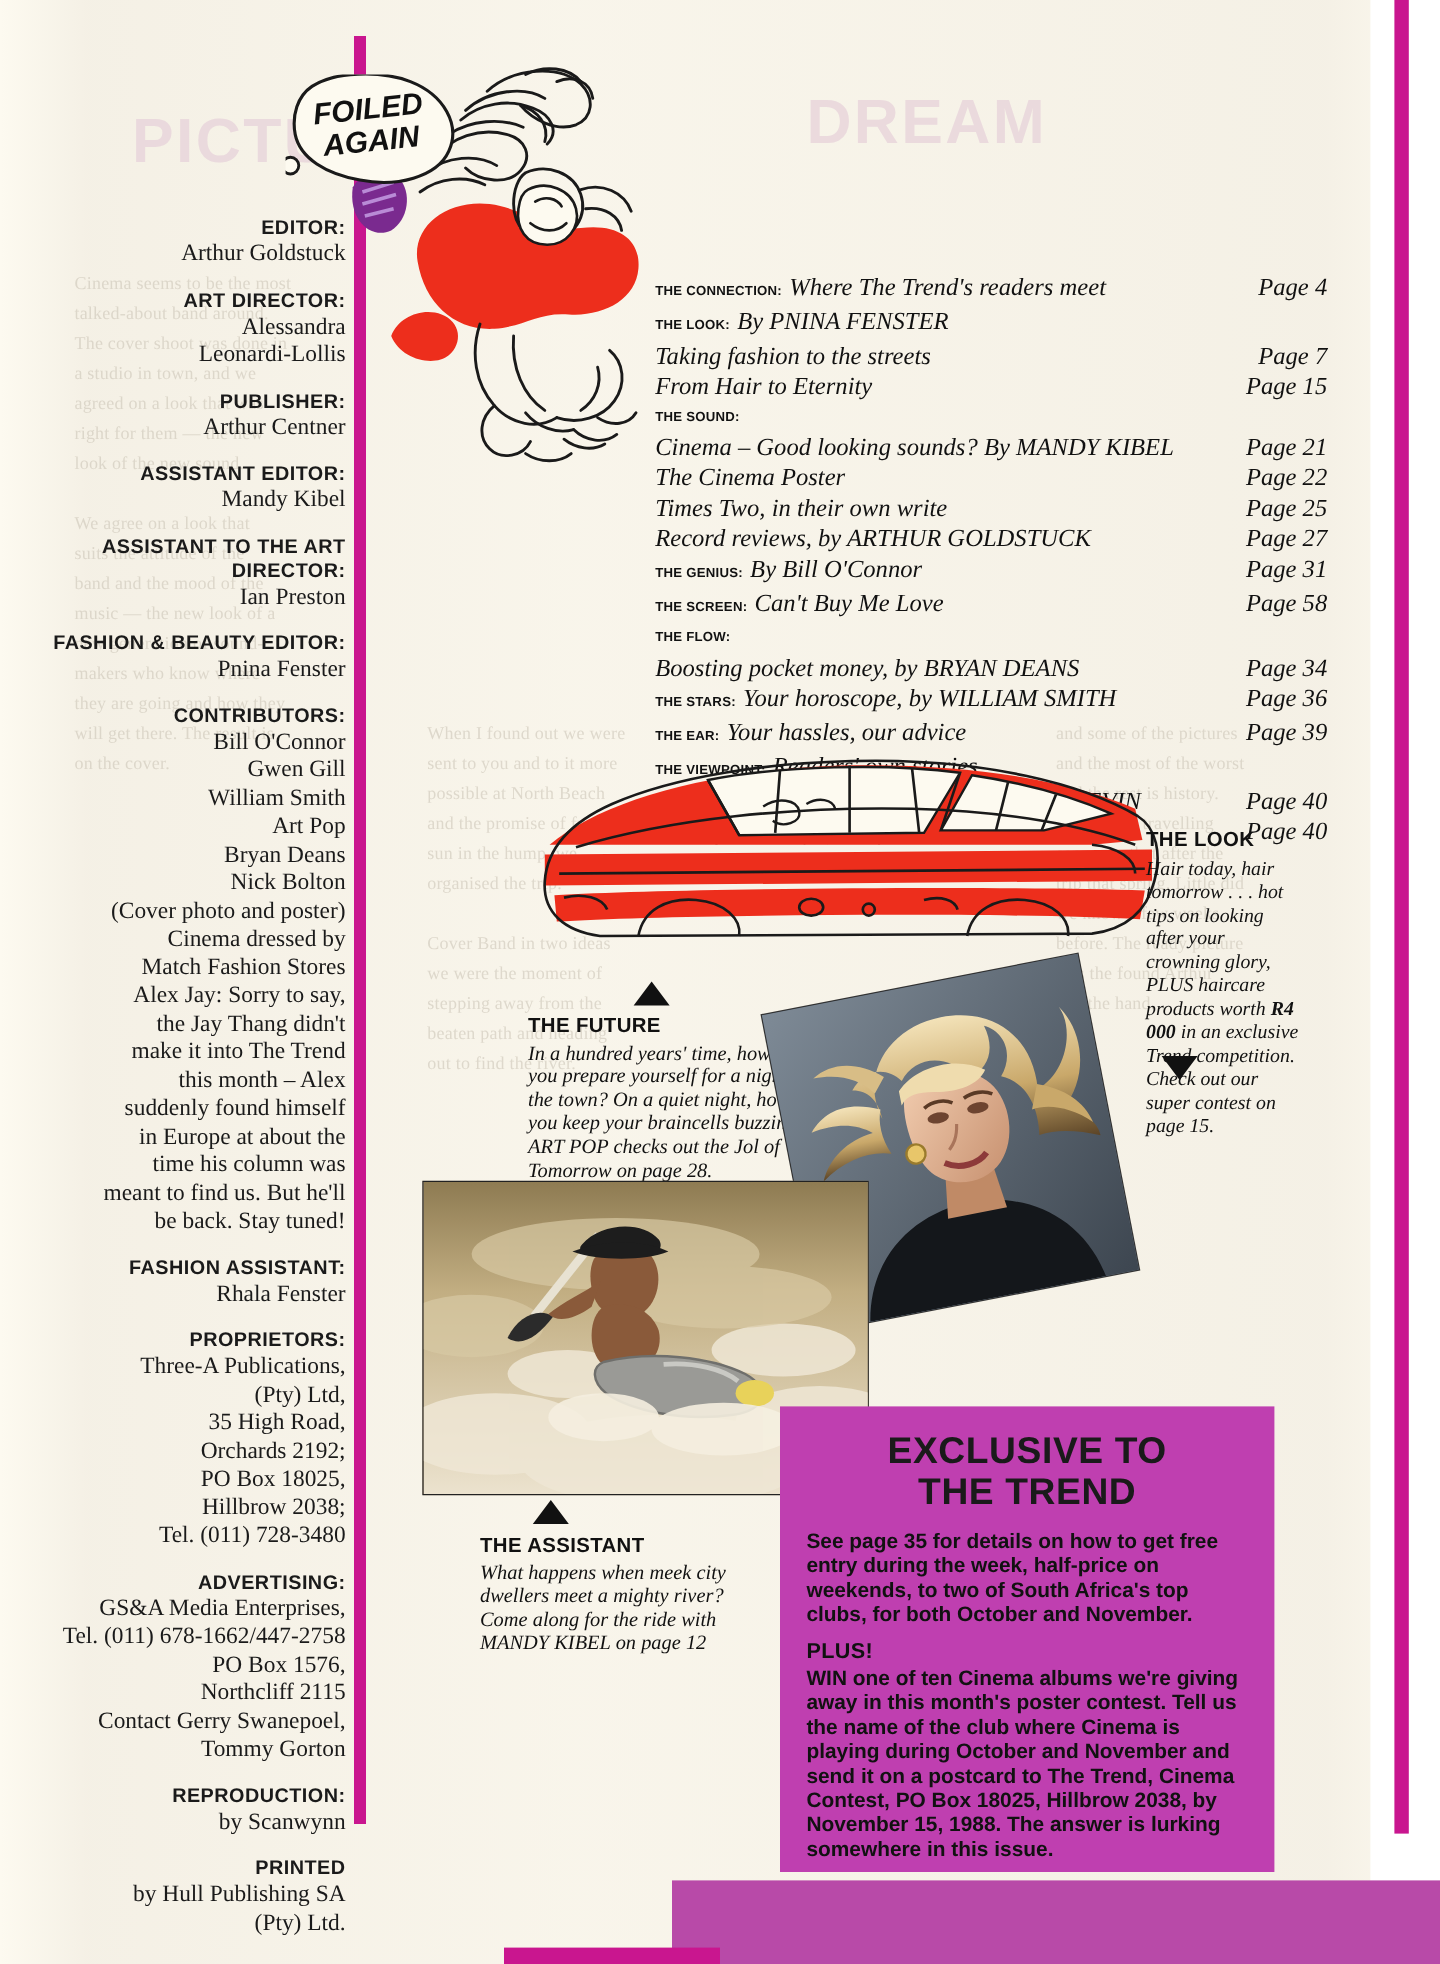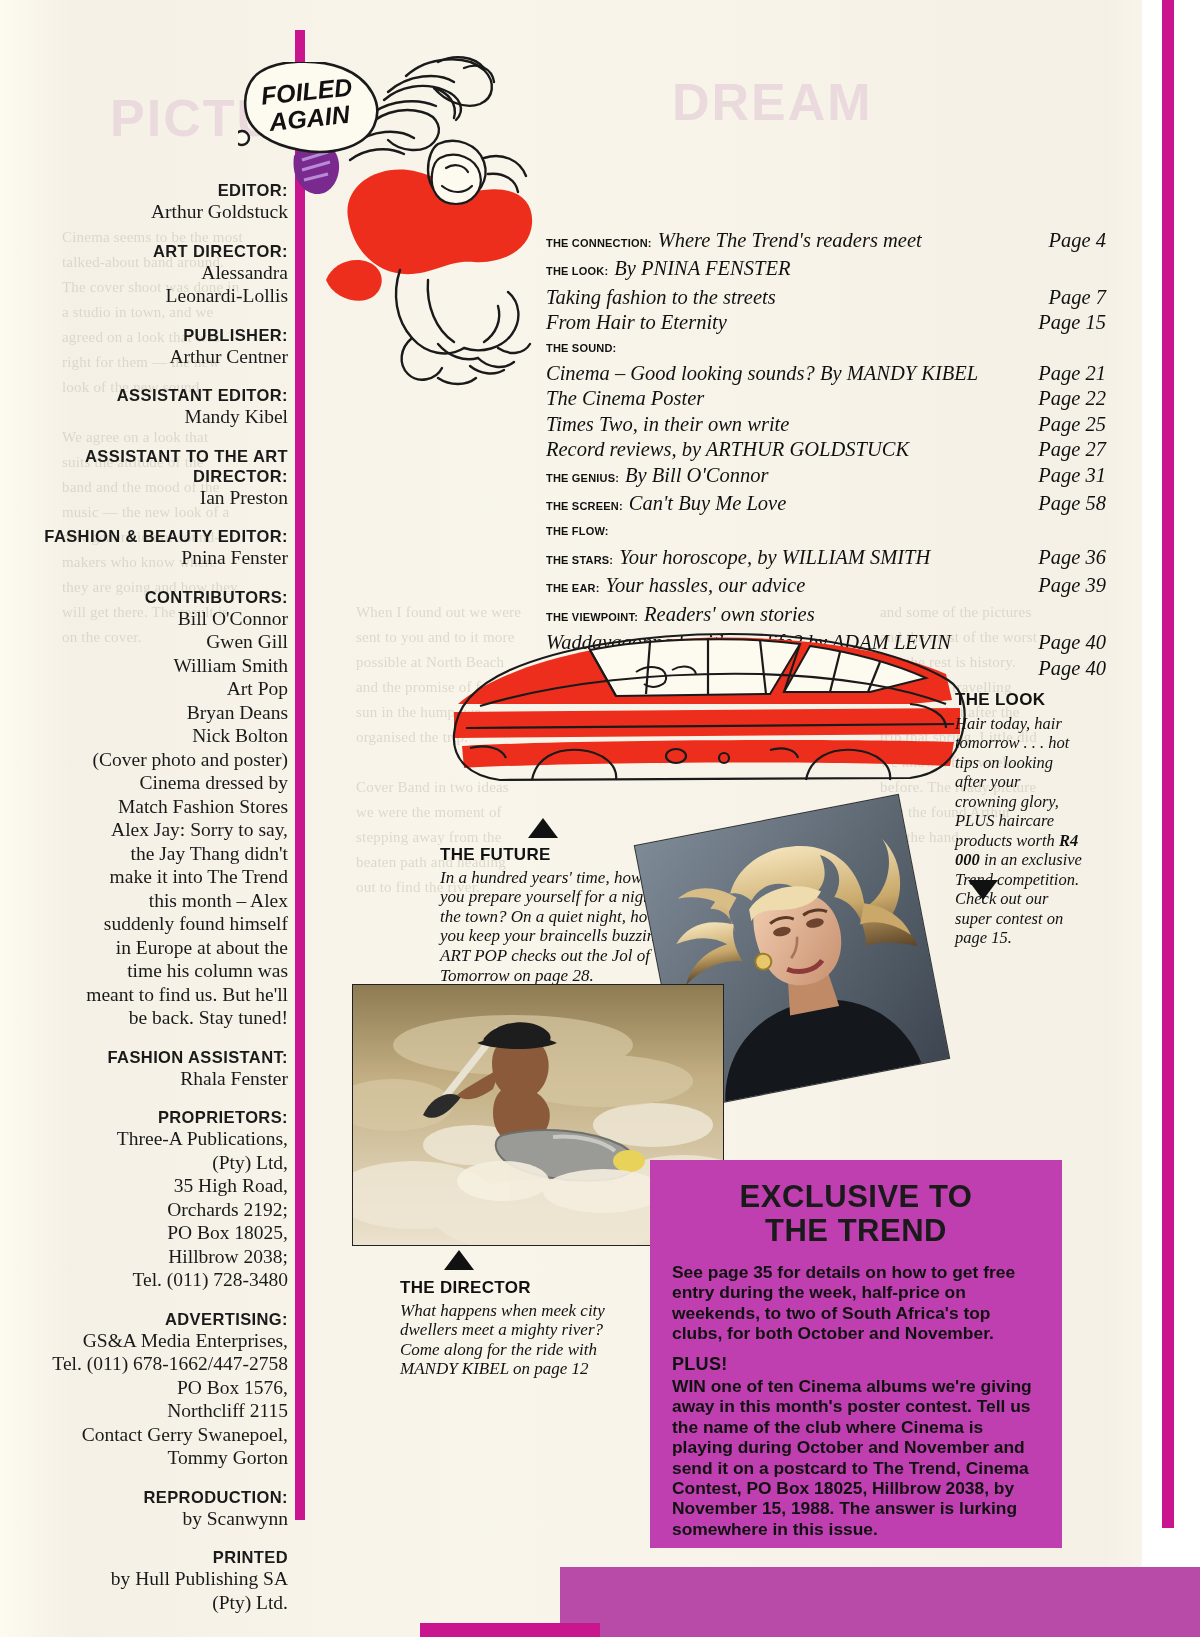"Boosting pocket money, by BRYAN" div.crow { html: none -> <div> <span>Boosting pocket money, by BRYAN DEANS</span> <span>Page 34</span> </div> }
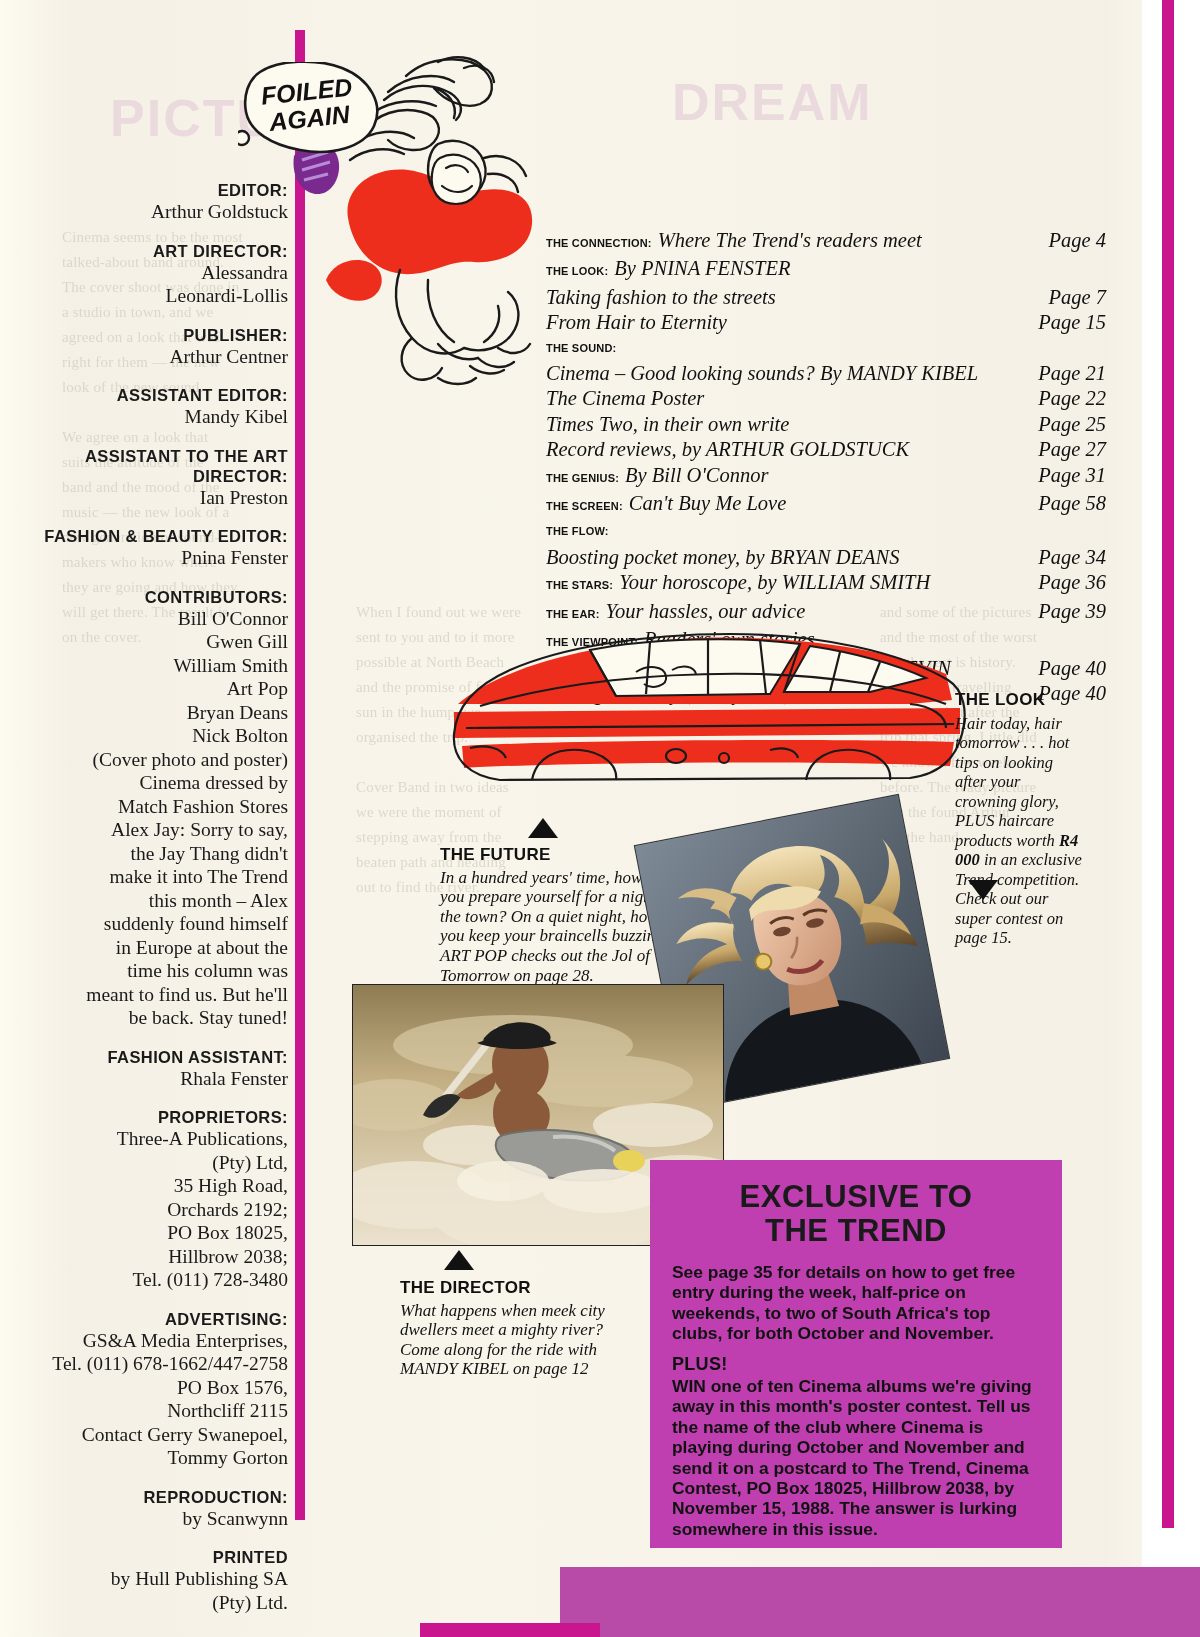"EXCLUSIVE TO" div.excl { margin-top: none -> 12px }
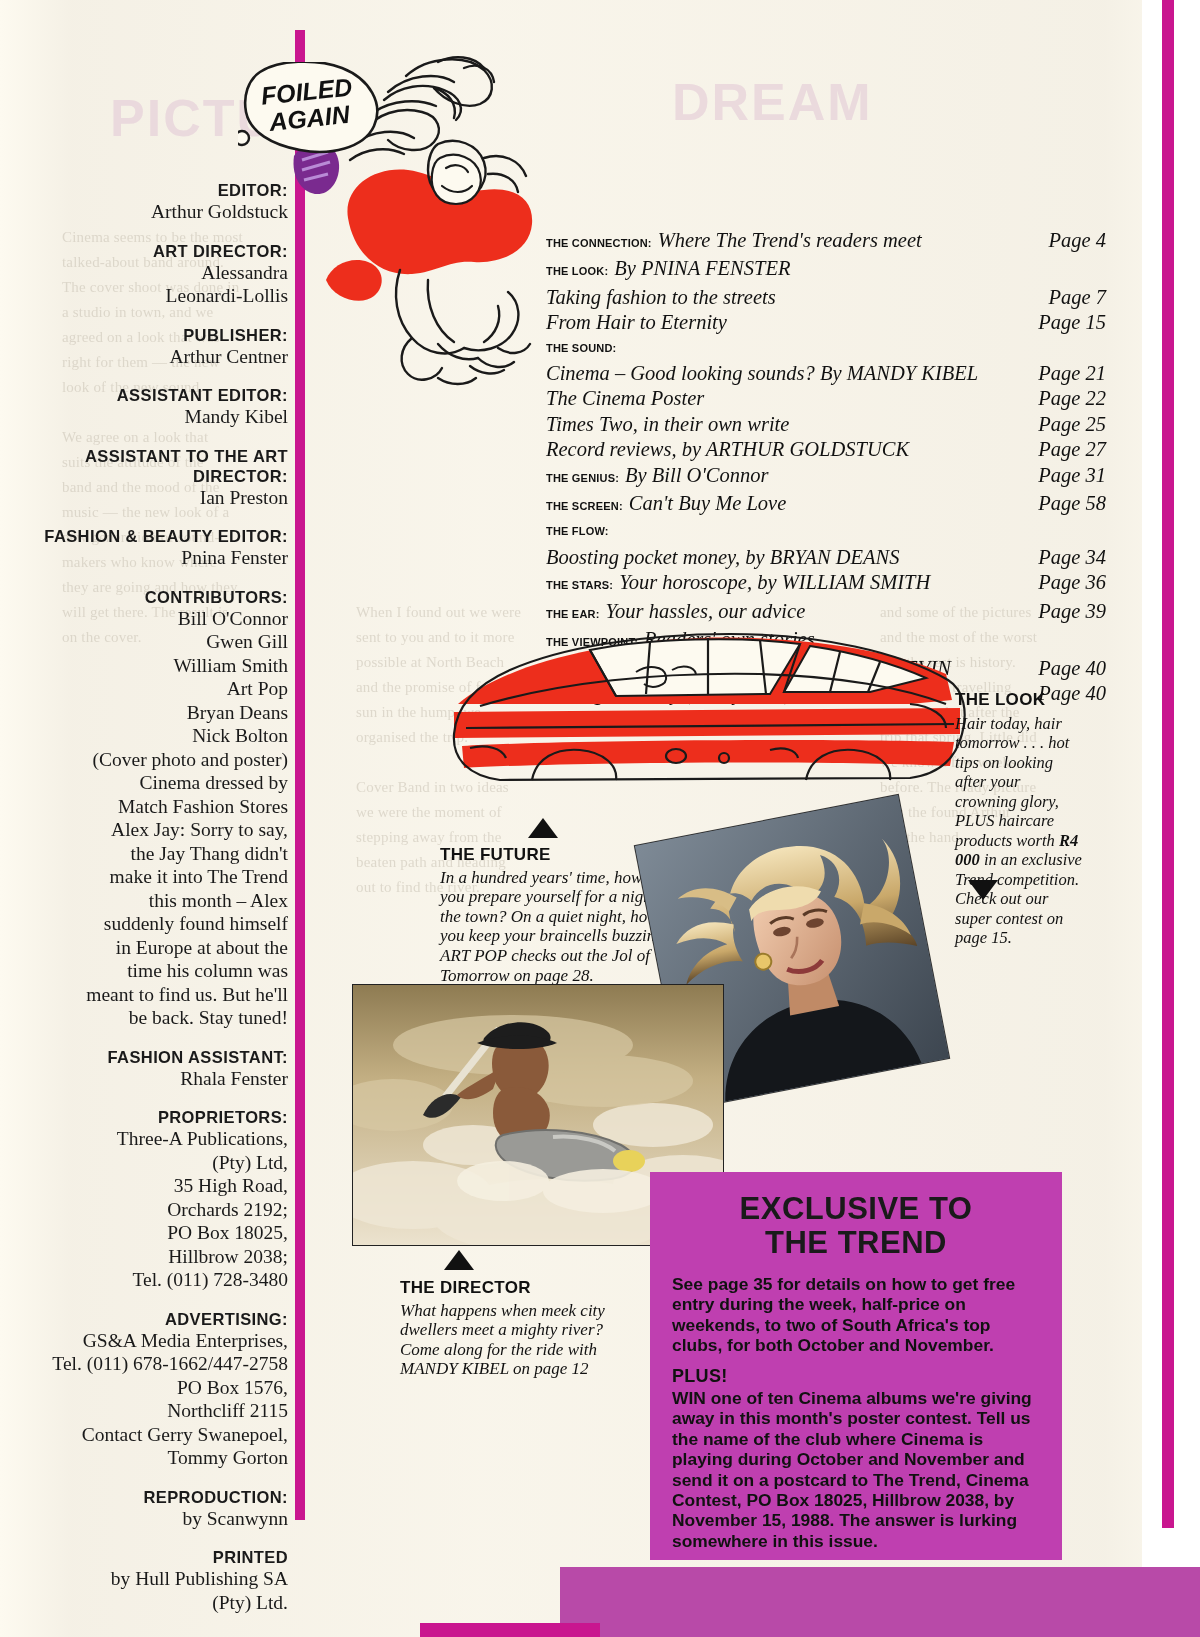"THE DIRECTOR" div.hd { text: DIRECTOR -> ASSISTANT }
